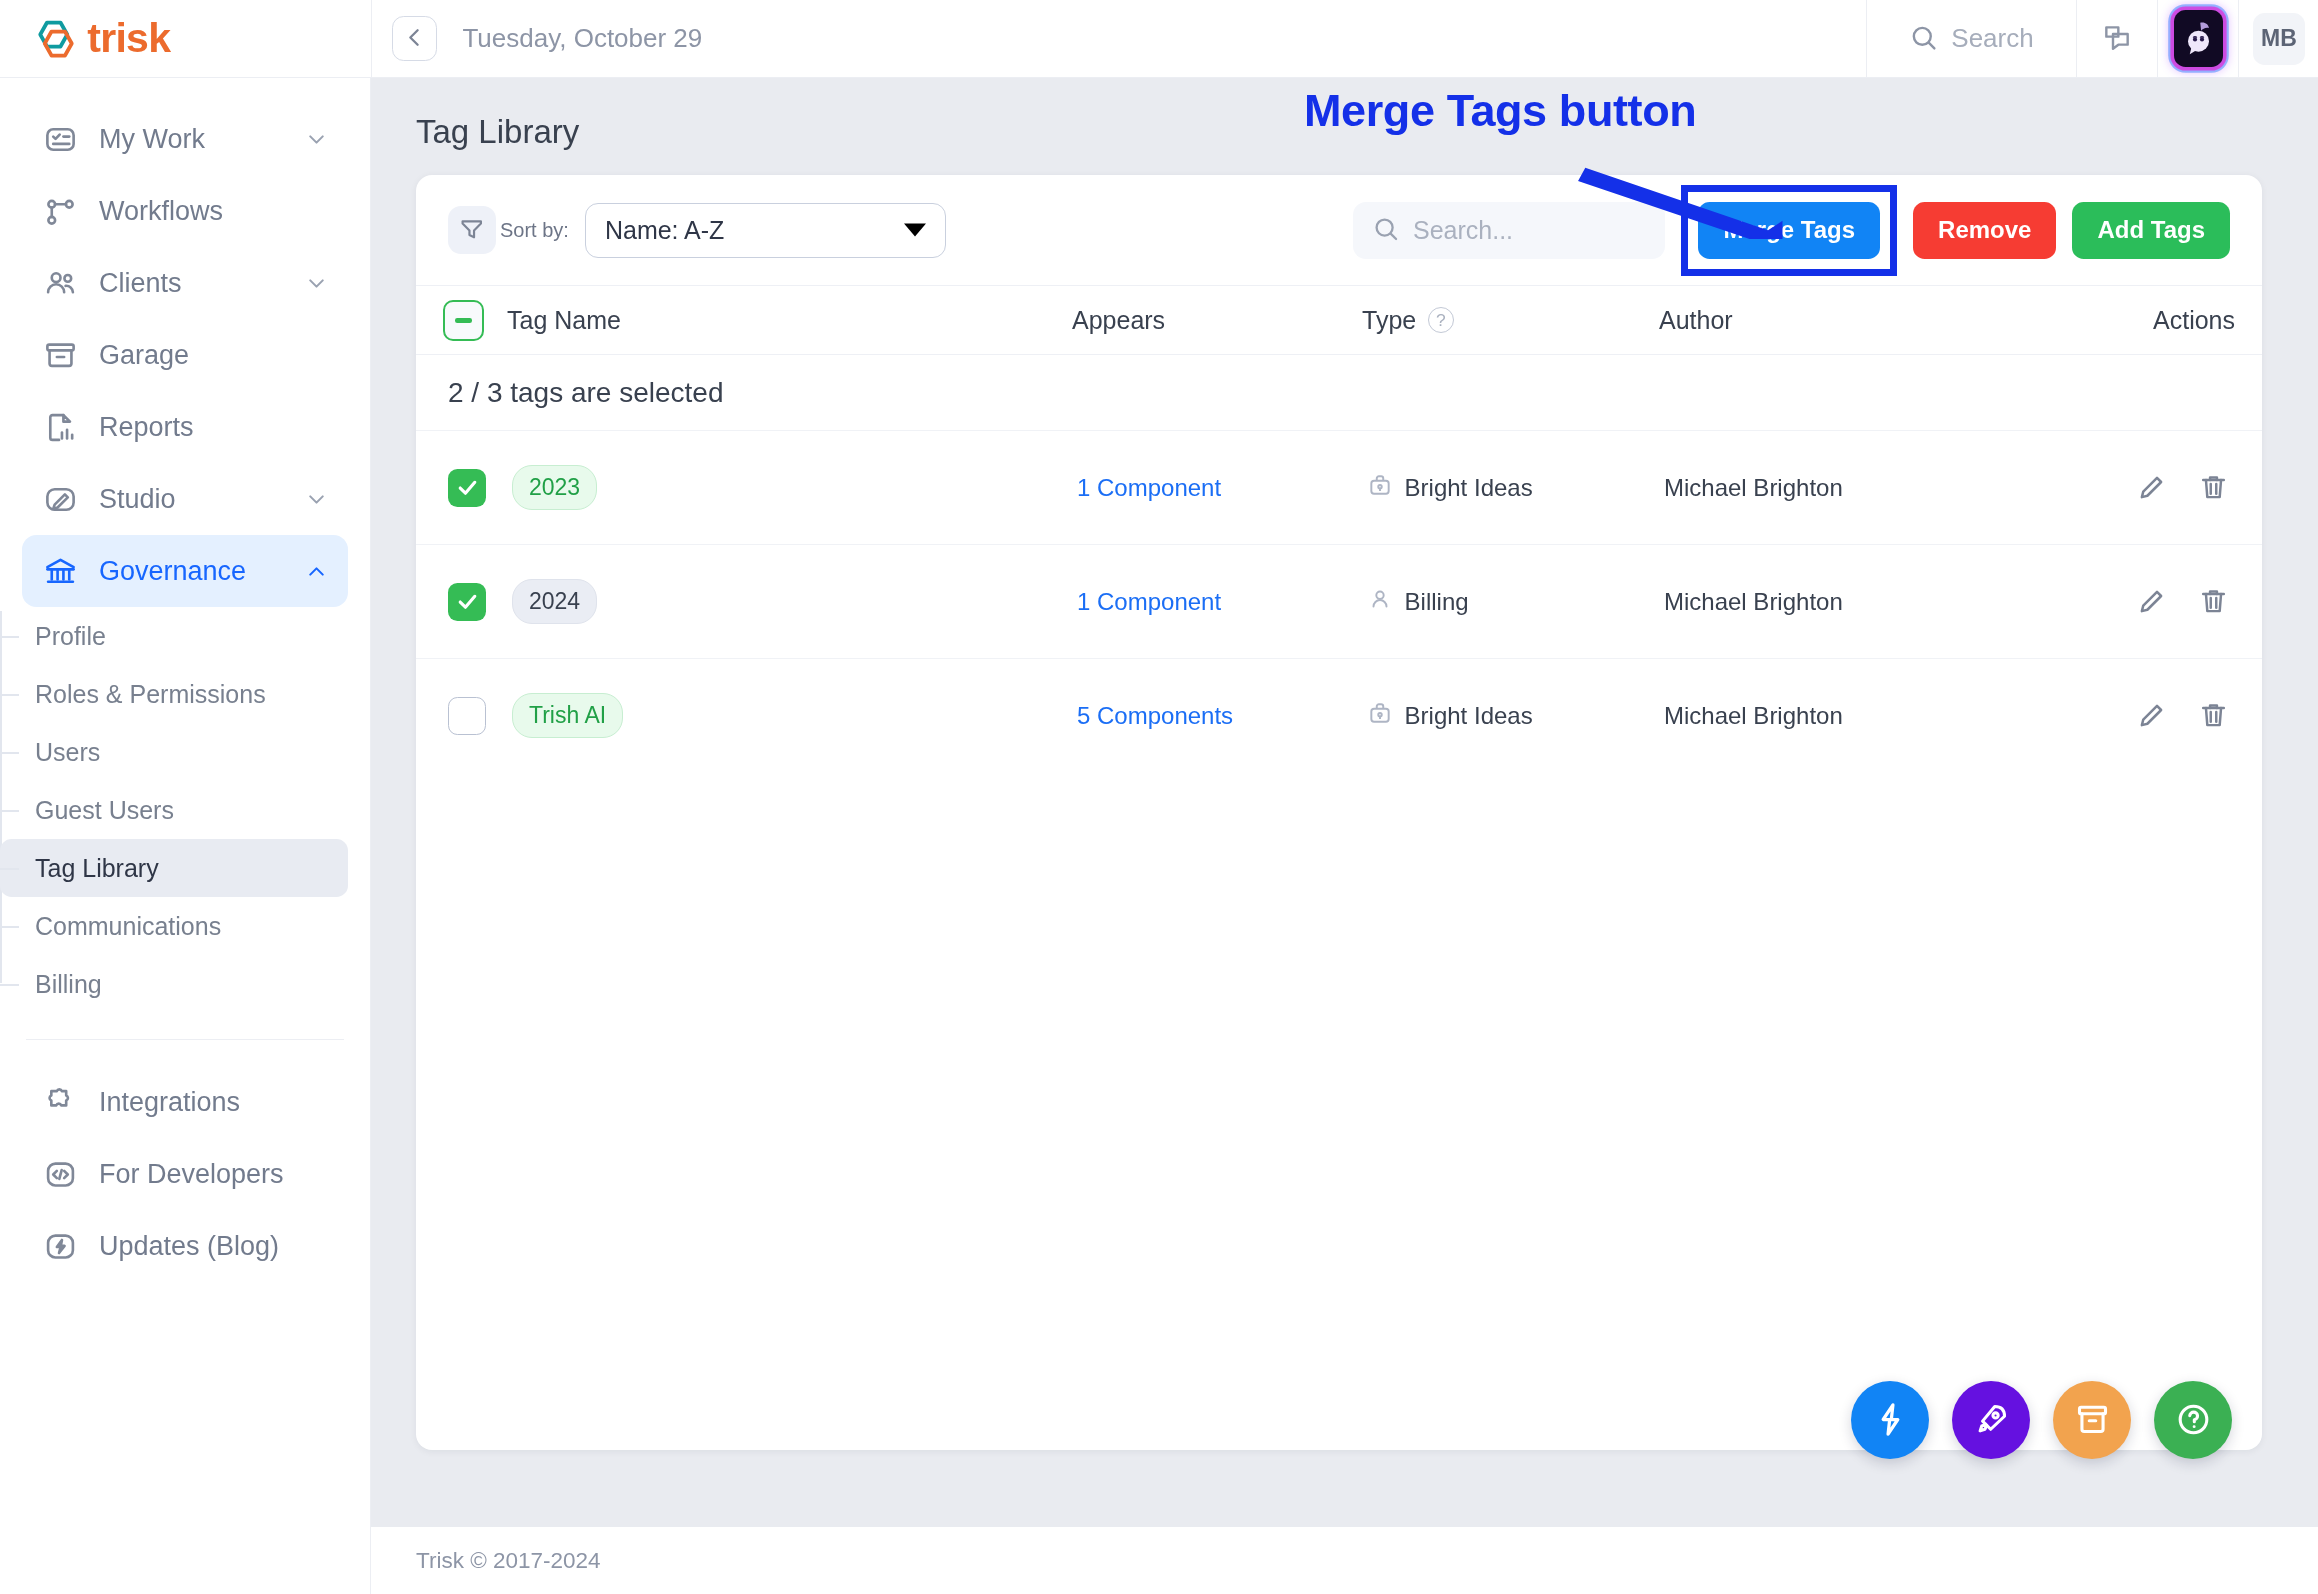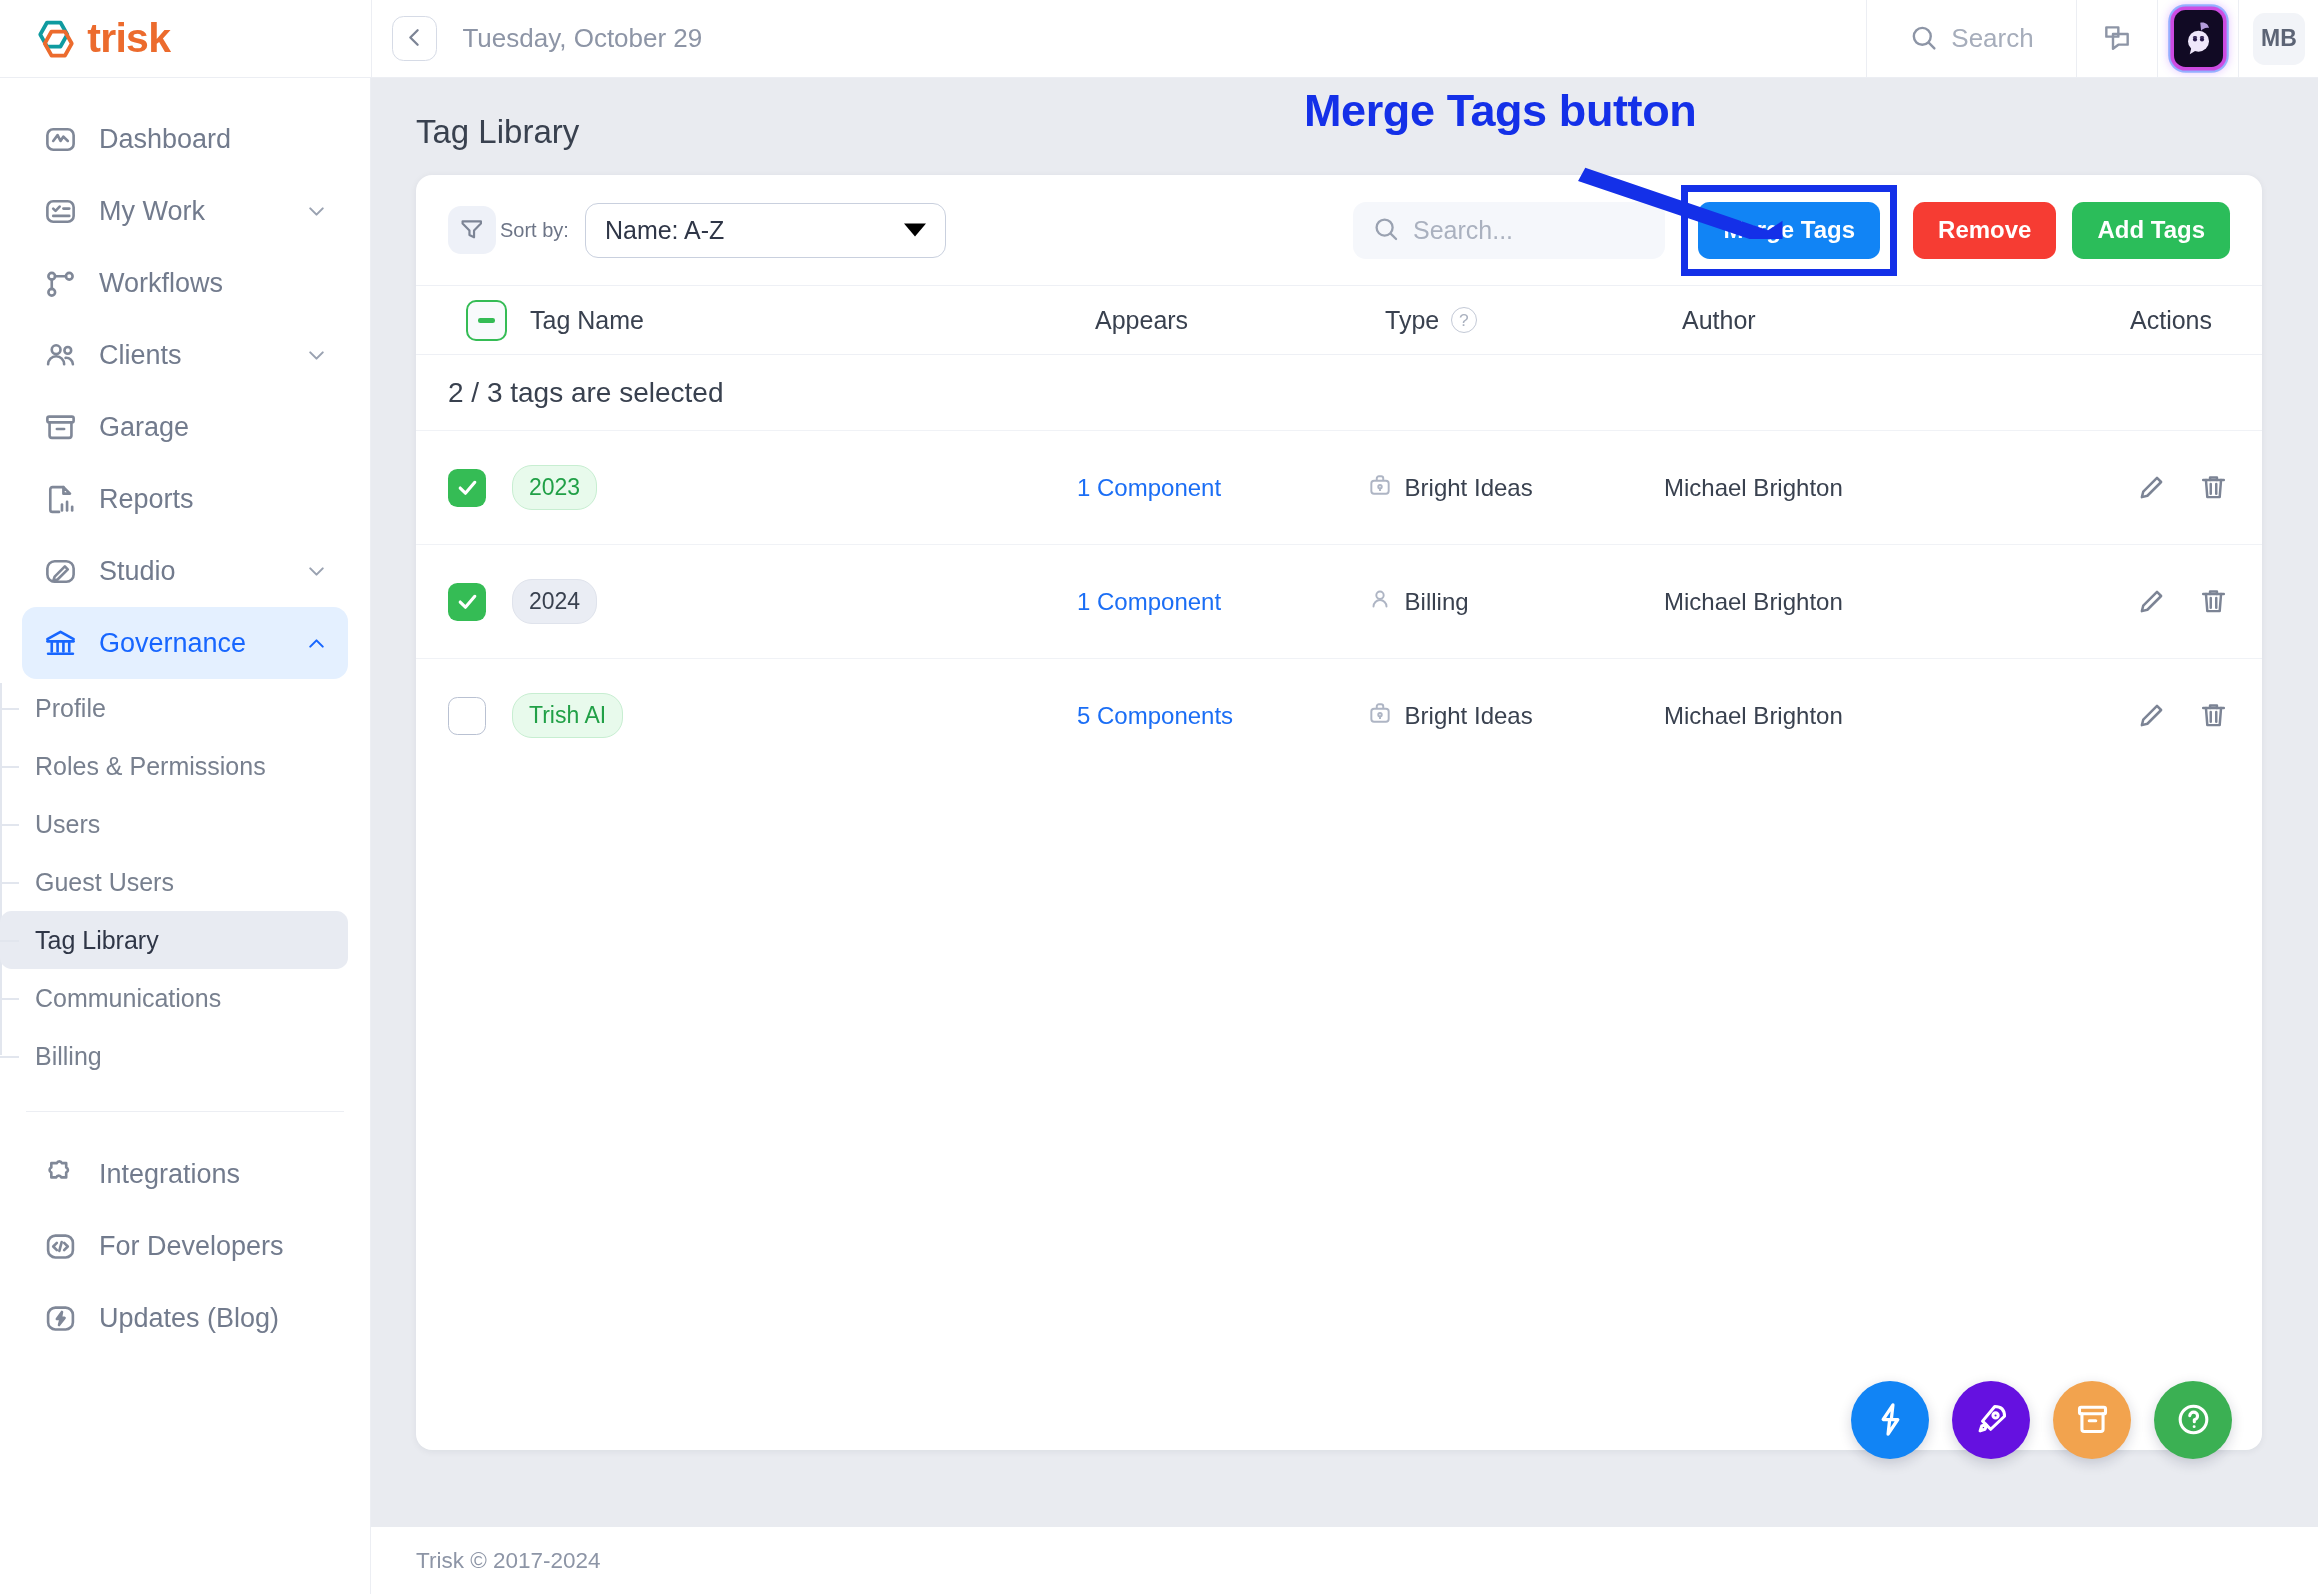"Dashboard" div.nav-item { html: <div> <span> <svg> <rect></rect> <path></path> </svg> </span> <span>Dashboard</span> </div> -> none }
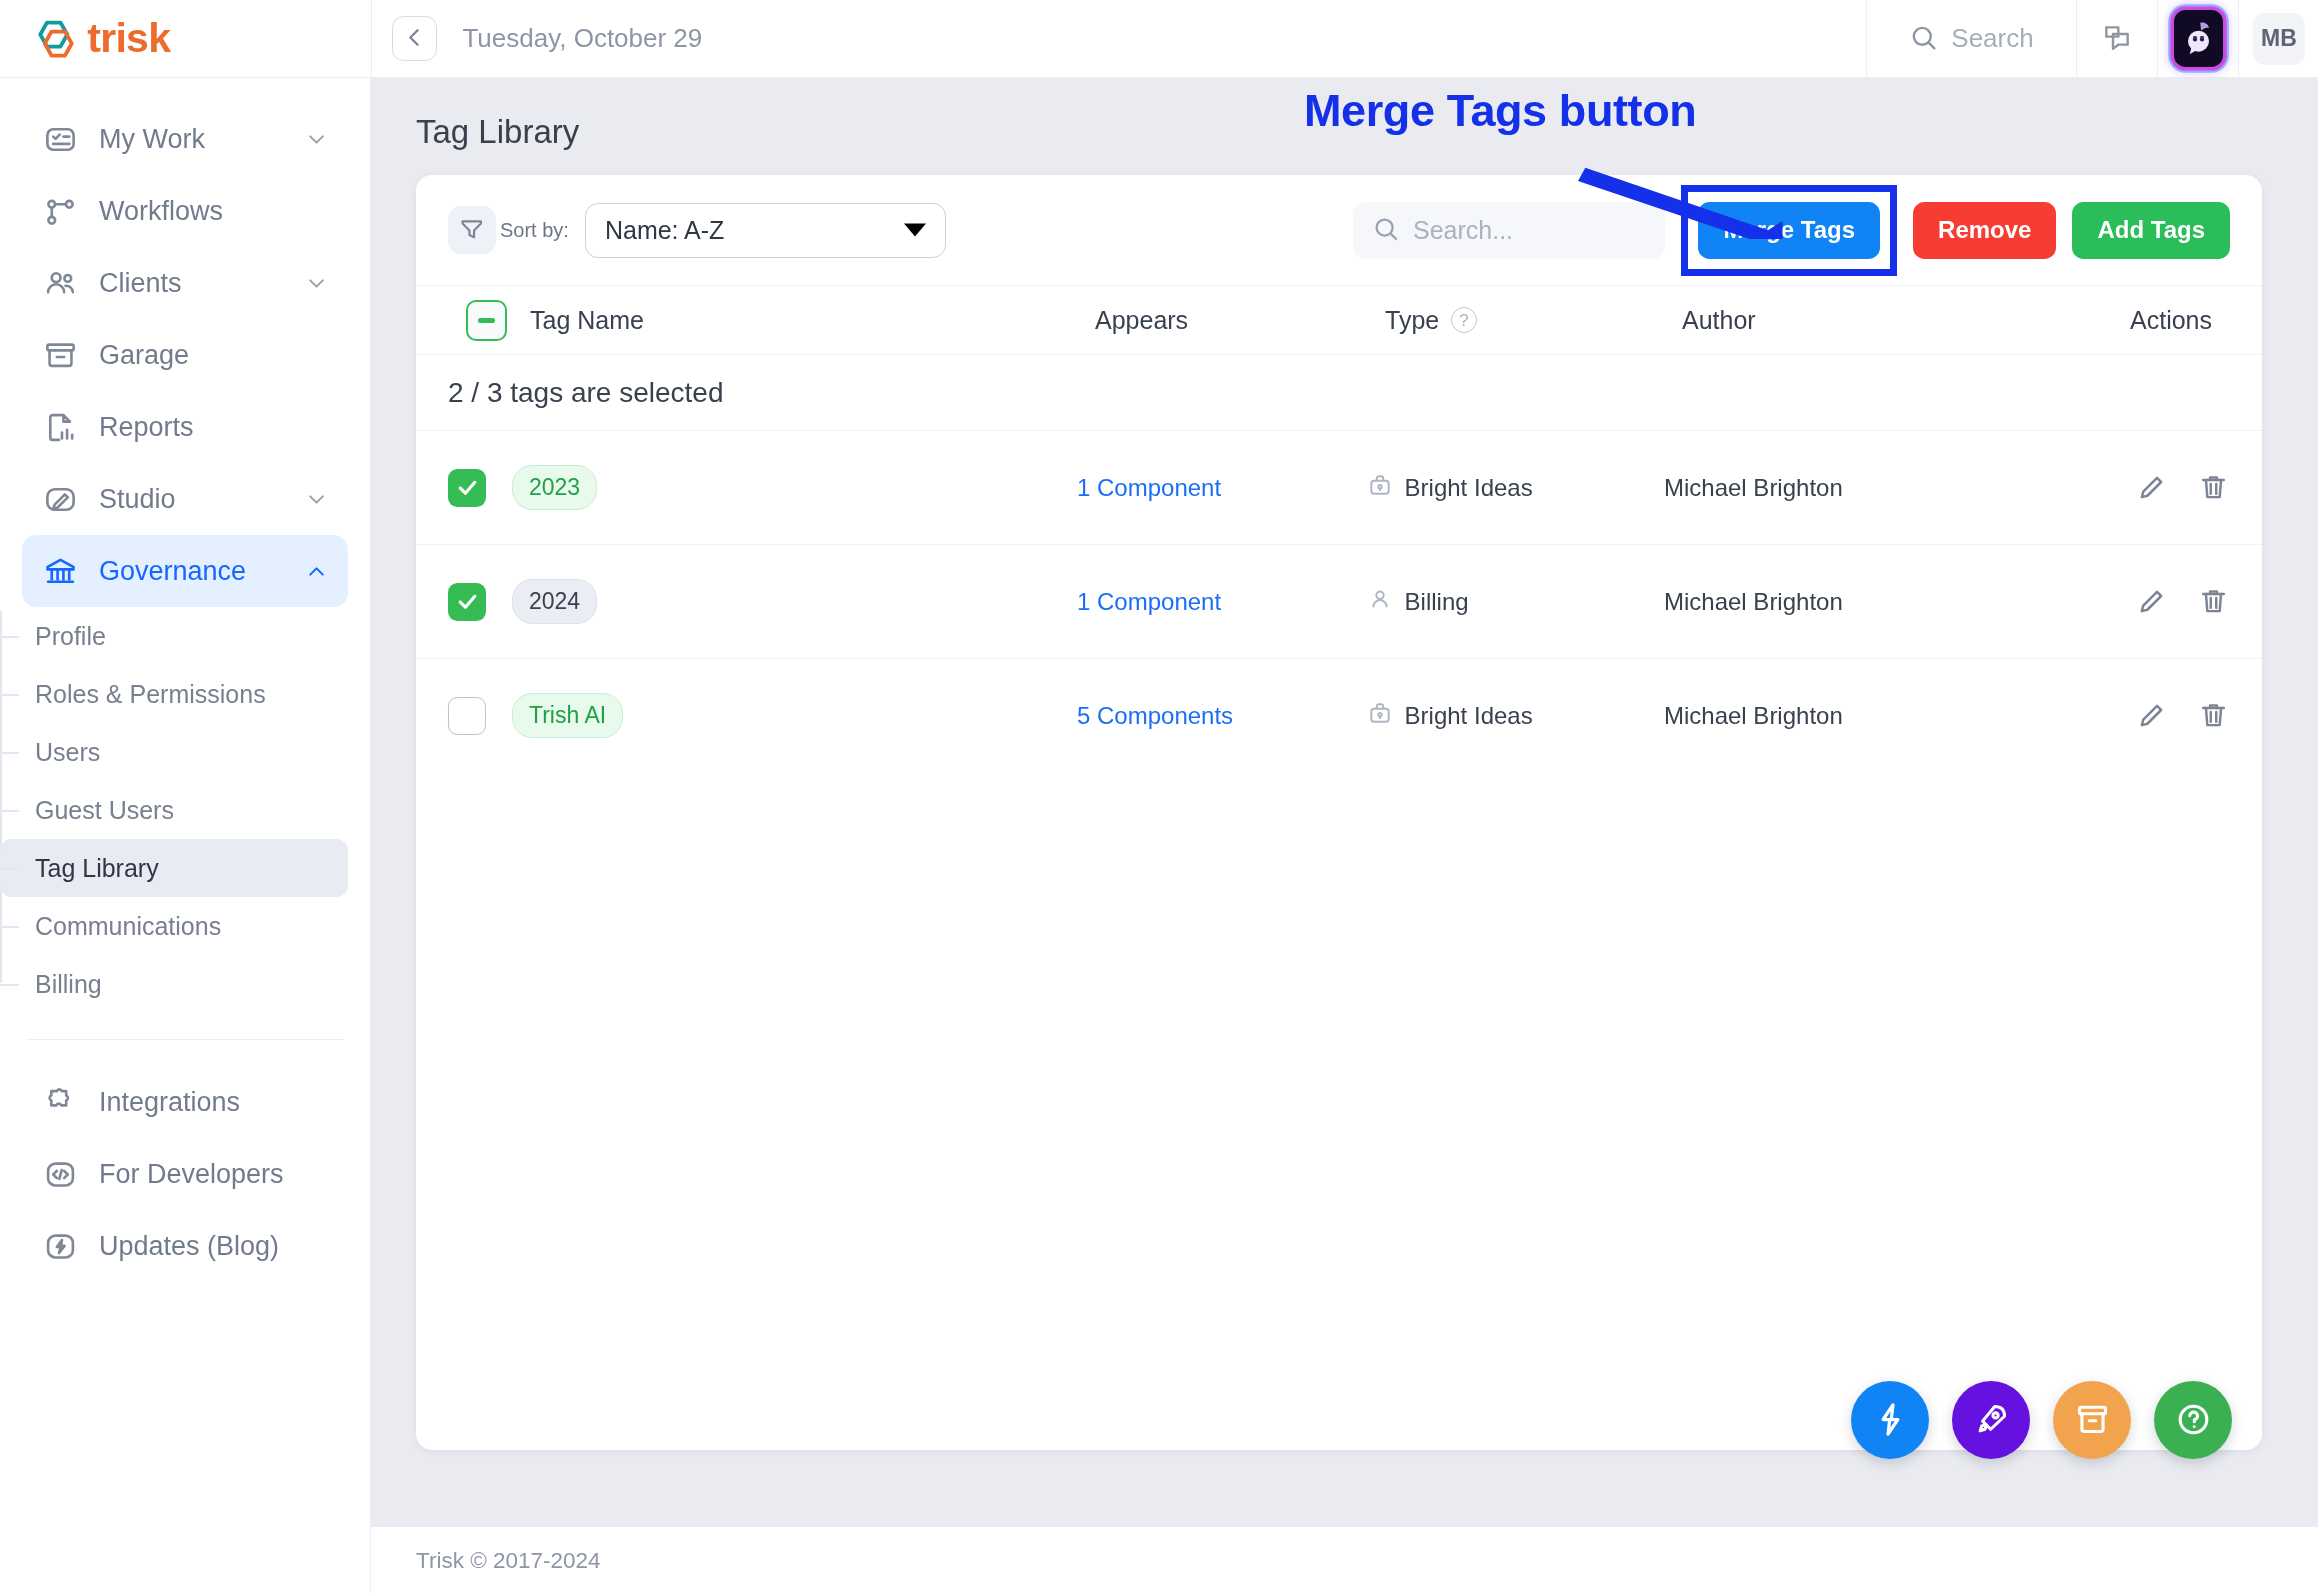"Tag Name" .thead { padding: 0 50px -> 0 27px }
